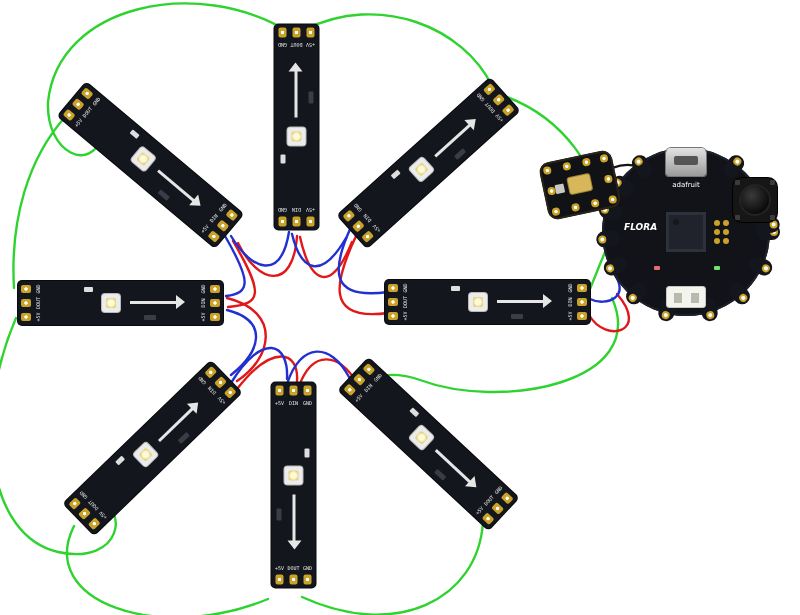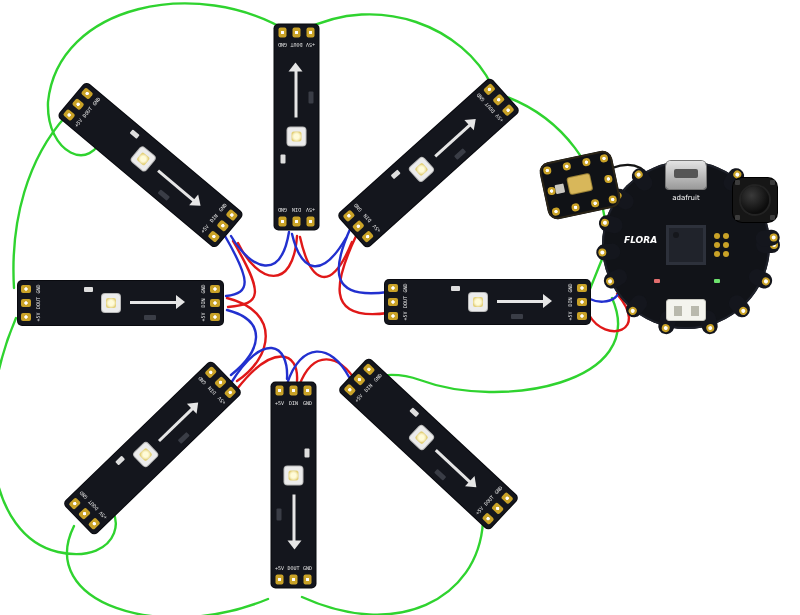"adafruit" .flora { top: 161px -> 148px }
